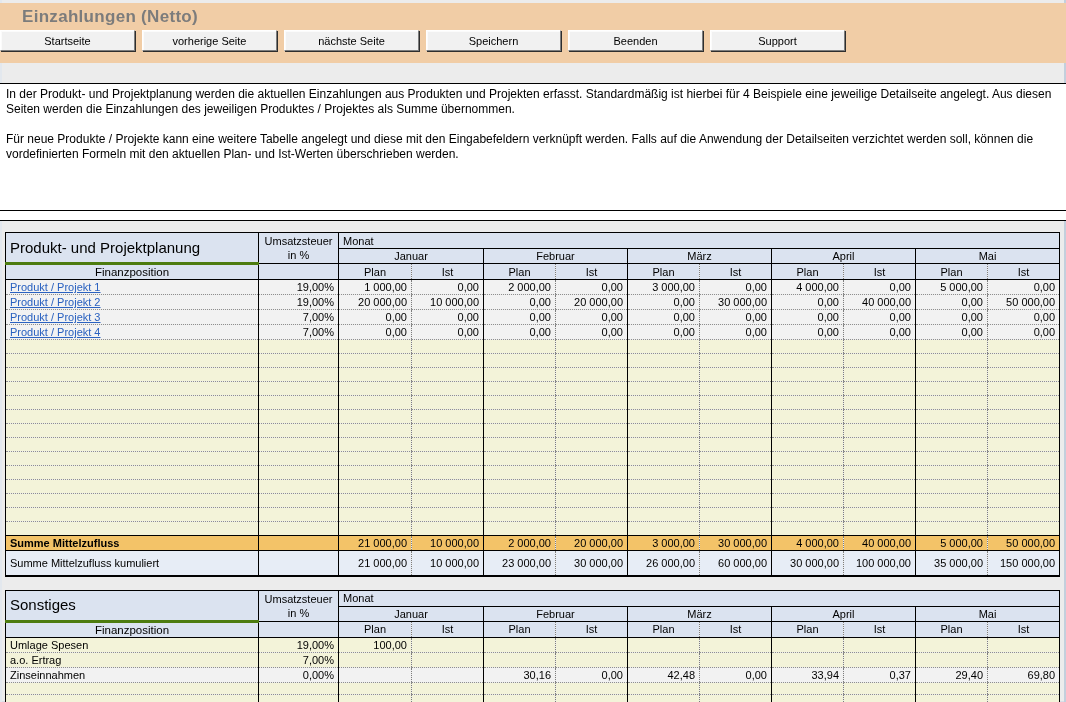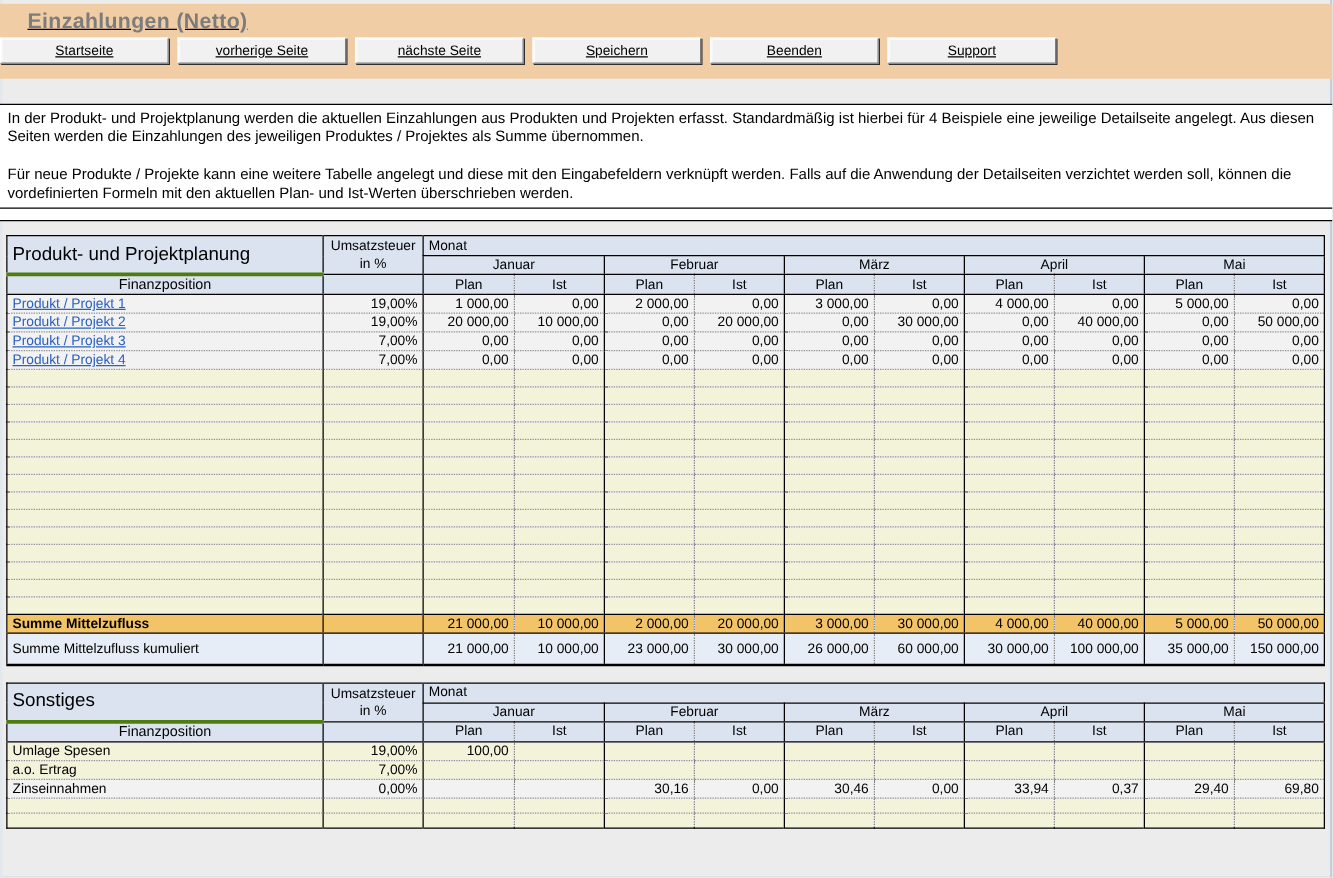"Einzahlungen (Netto)" .band { text-decoration: underline -> none }
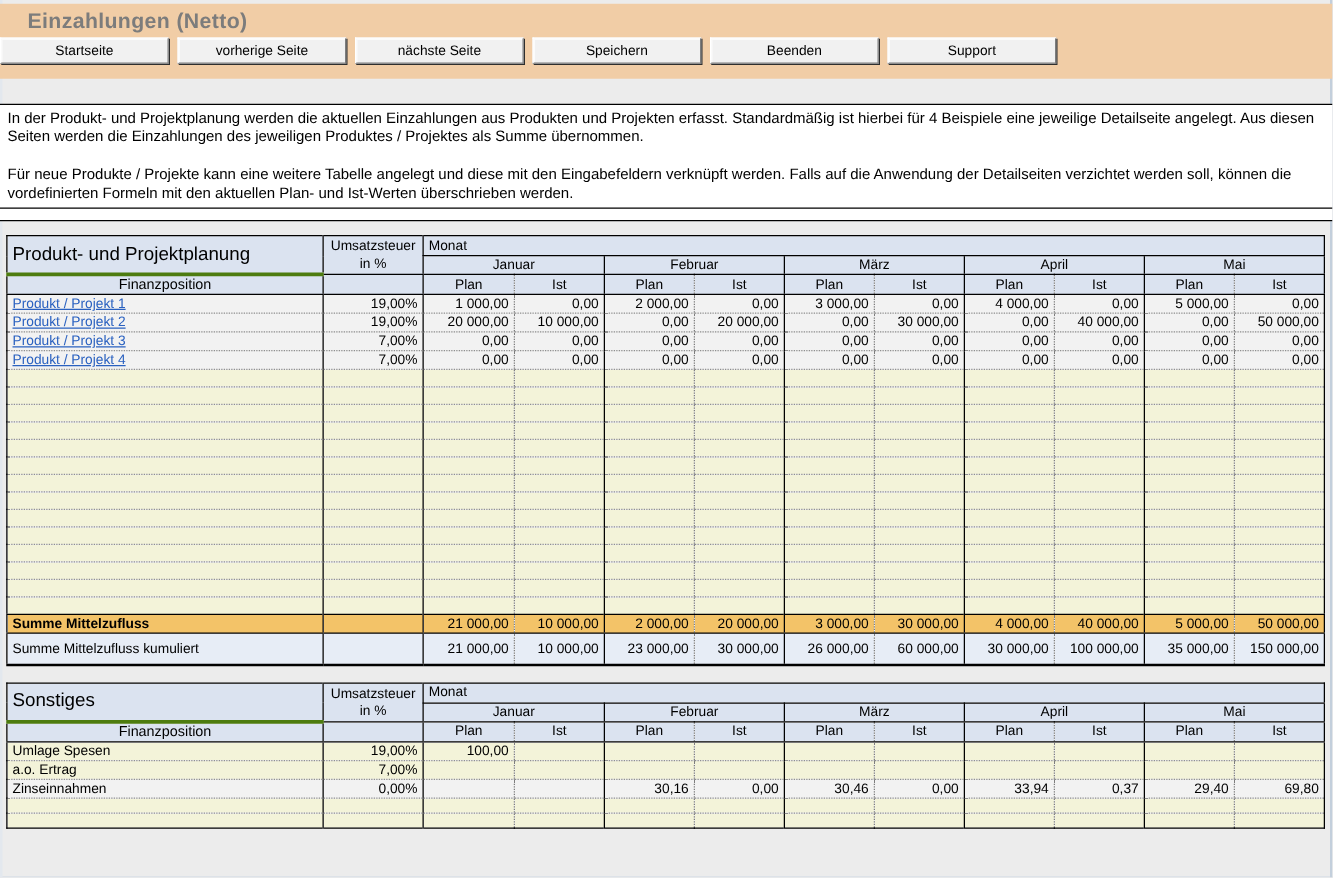"In der Produkt- und Projektplanung" .desc { height: 94px -> 138px }
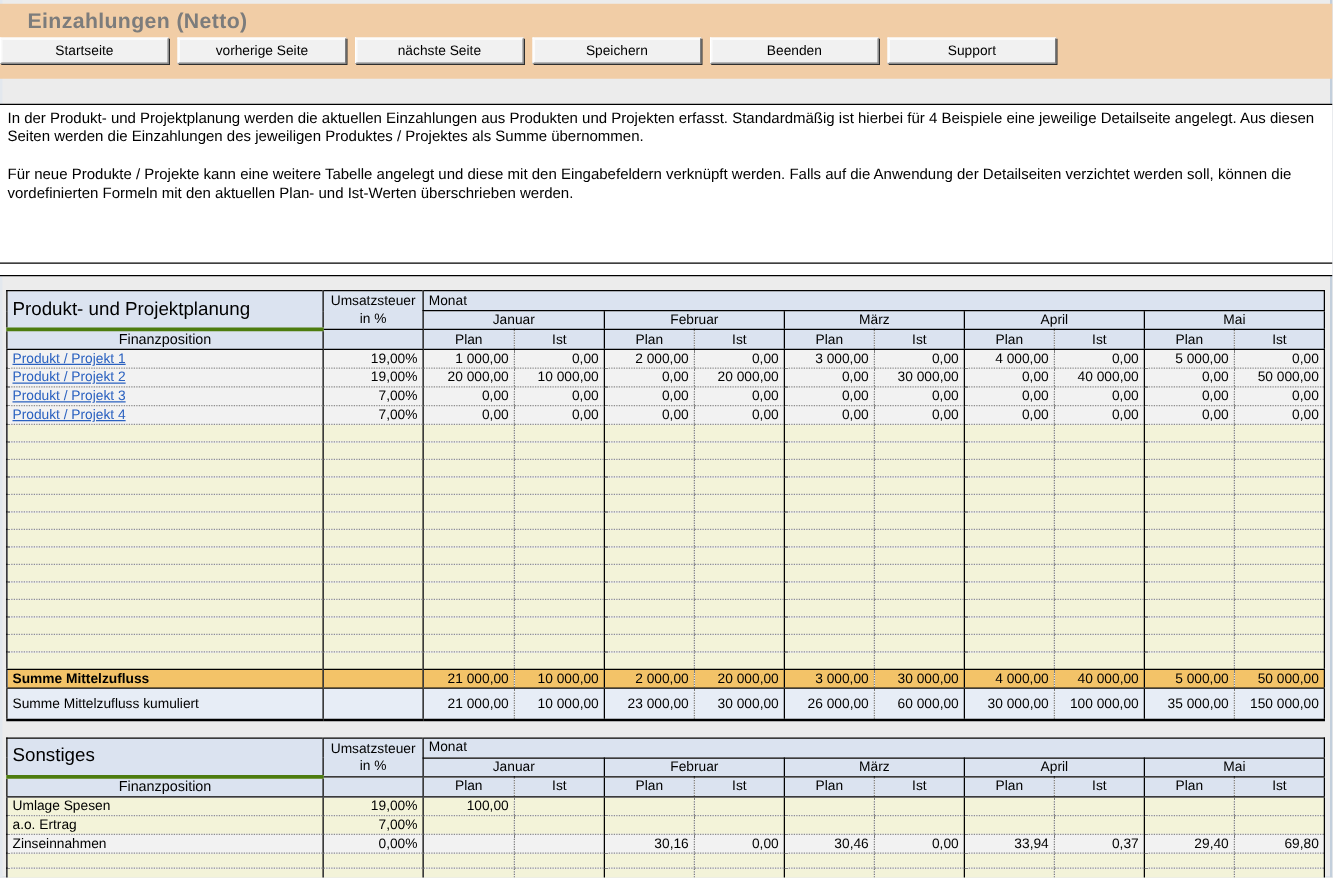"30,46" td.val { text: 30,46 -> 42,48 }
